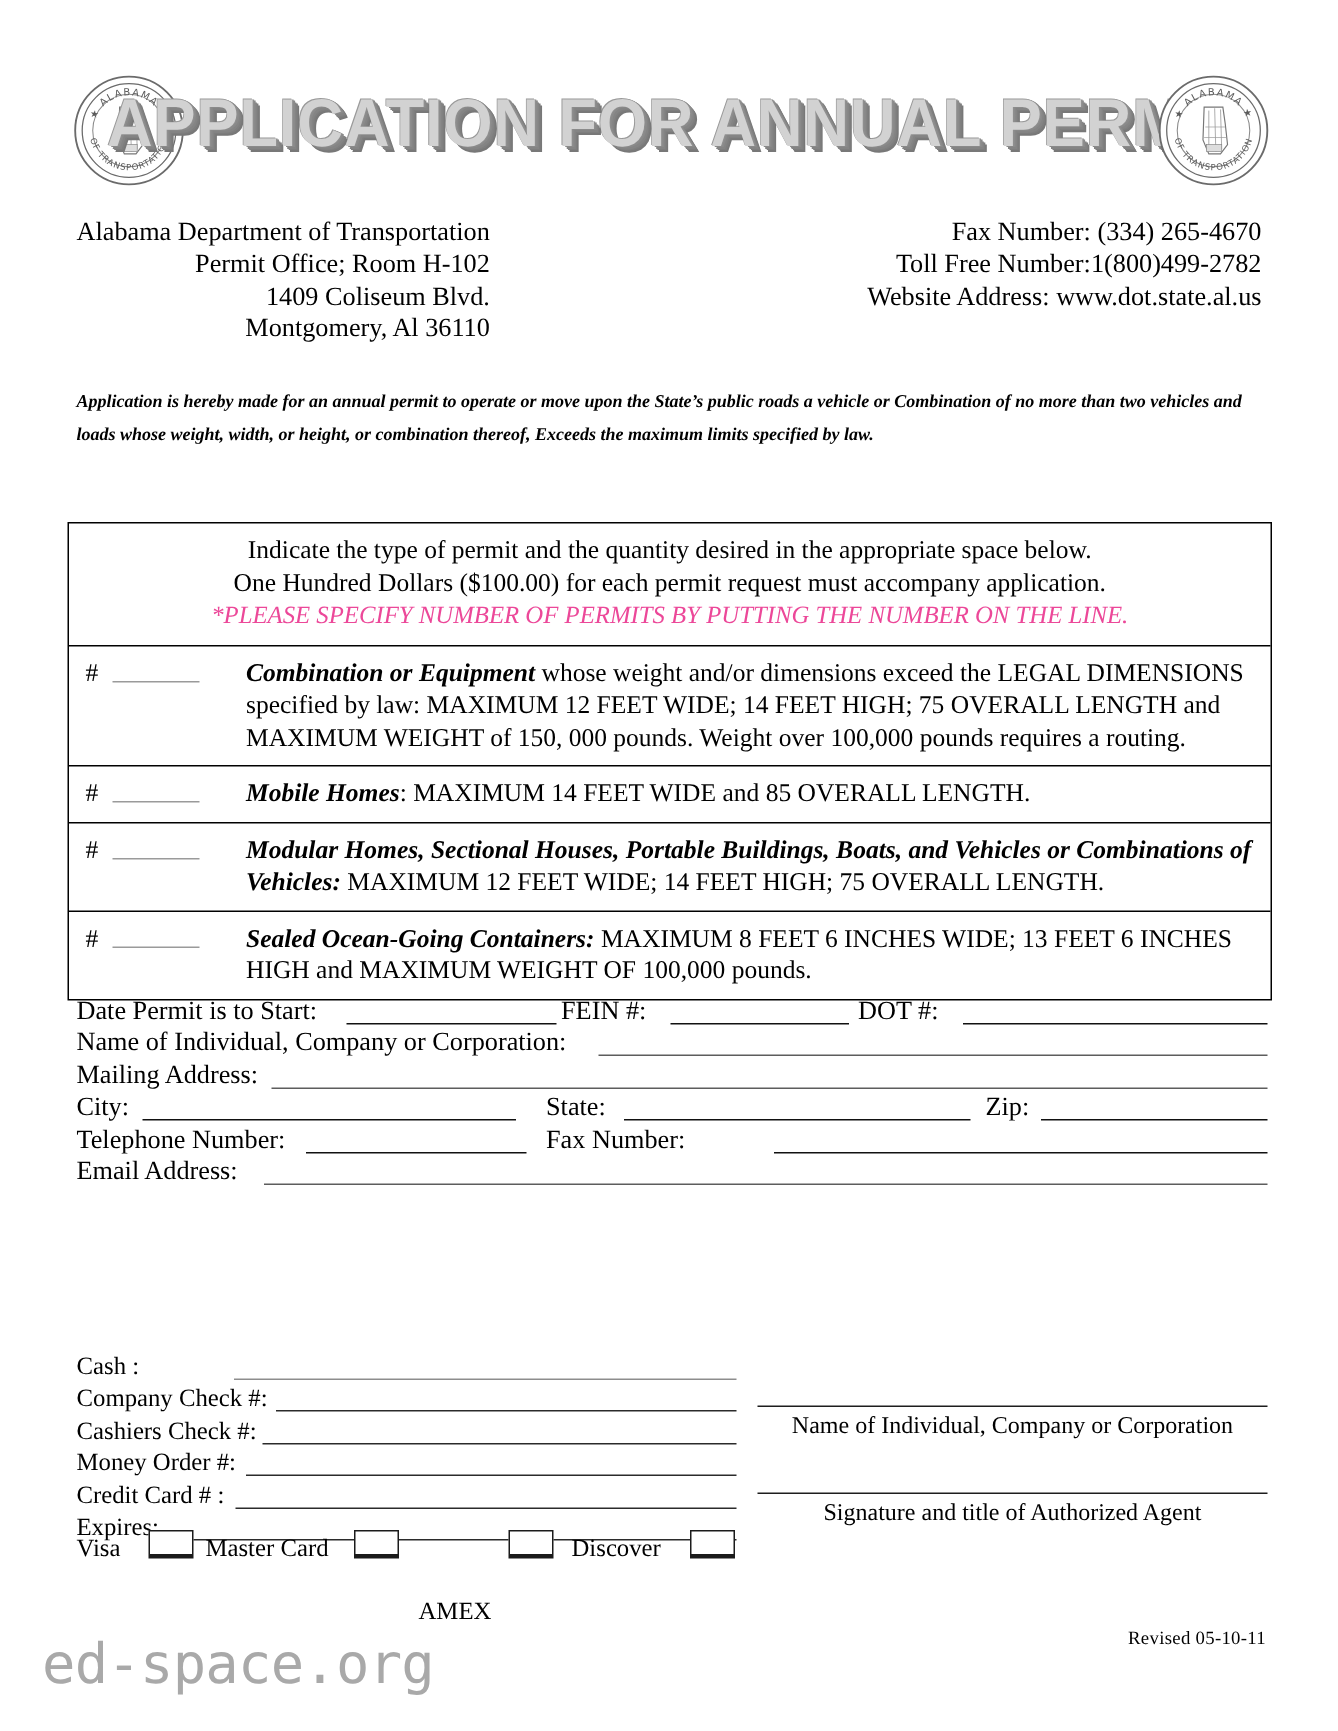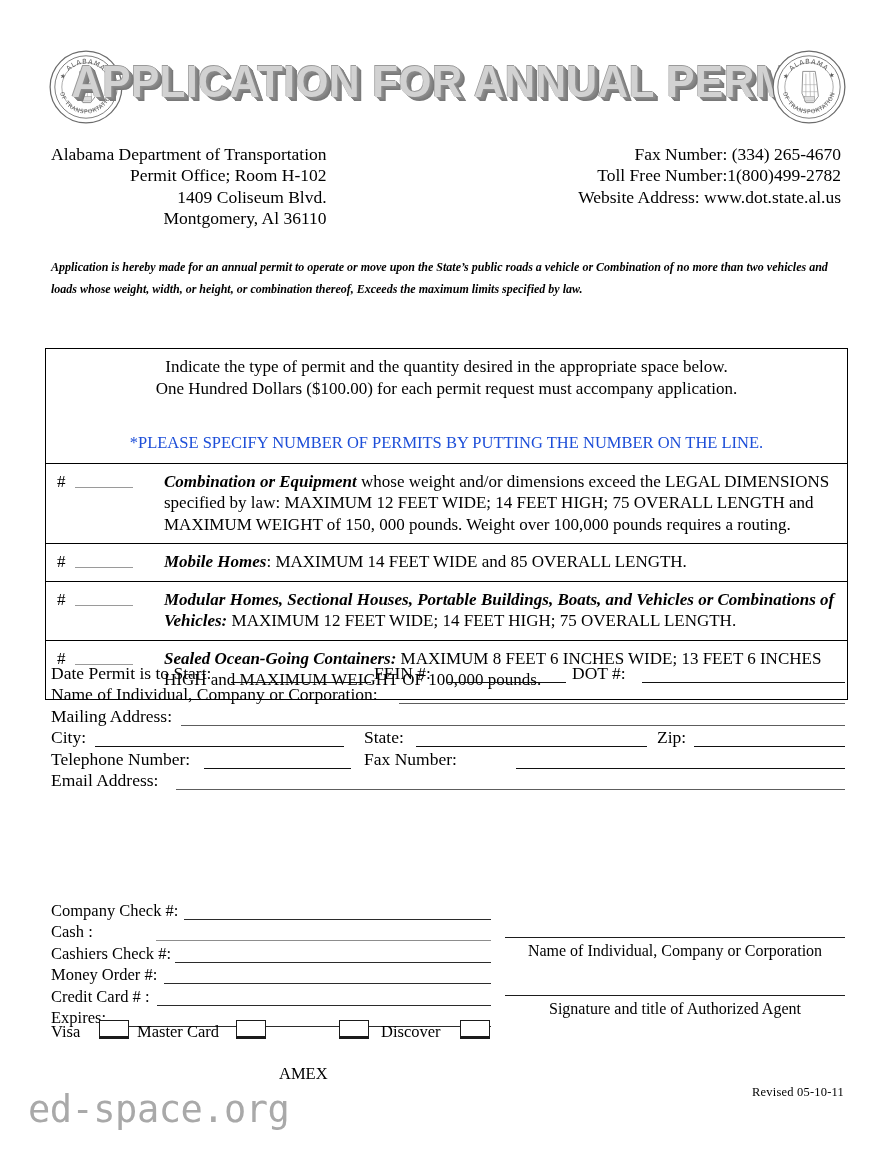"*PLEASE SPECIFY NUMBER OF PERMITS" .pinstr .red { color: #1d4ed8 -> #ec4899; font-style: none -> italic; margin-top: 33px -> none }
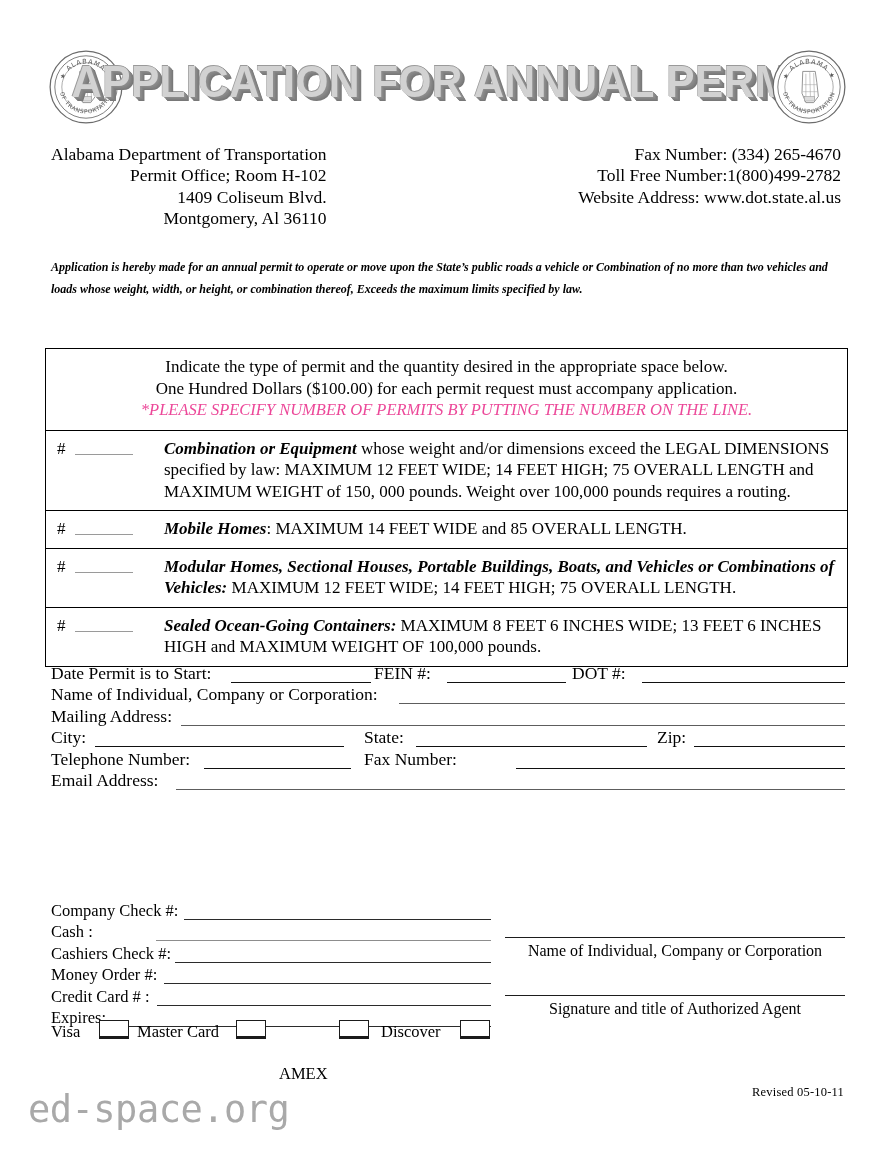"Company Check #:" div.payrow { order: before "Cash :" -> after "Cash :" }
